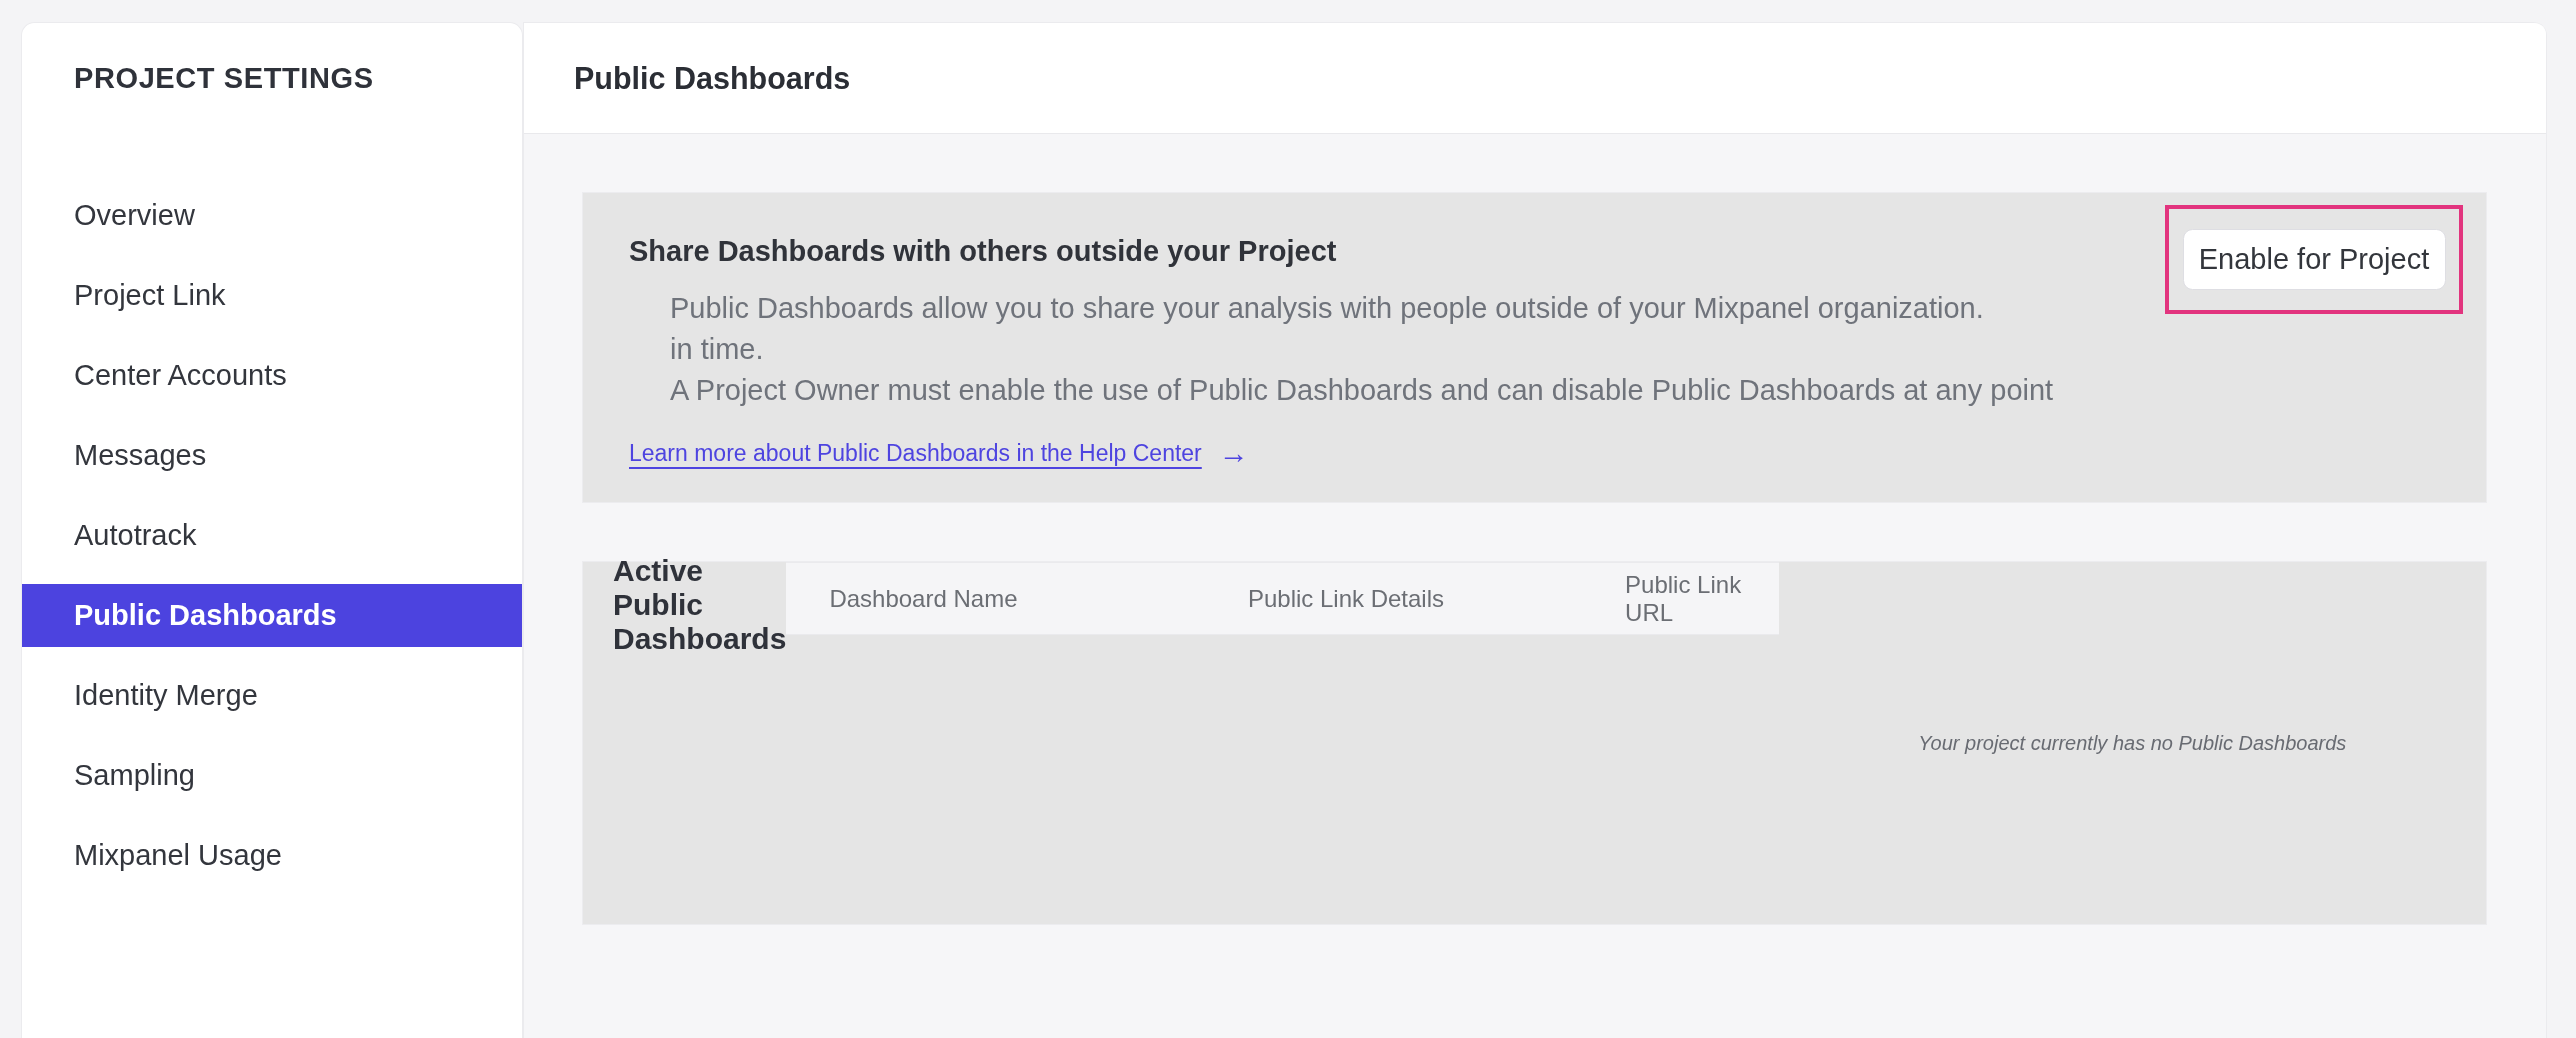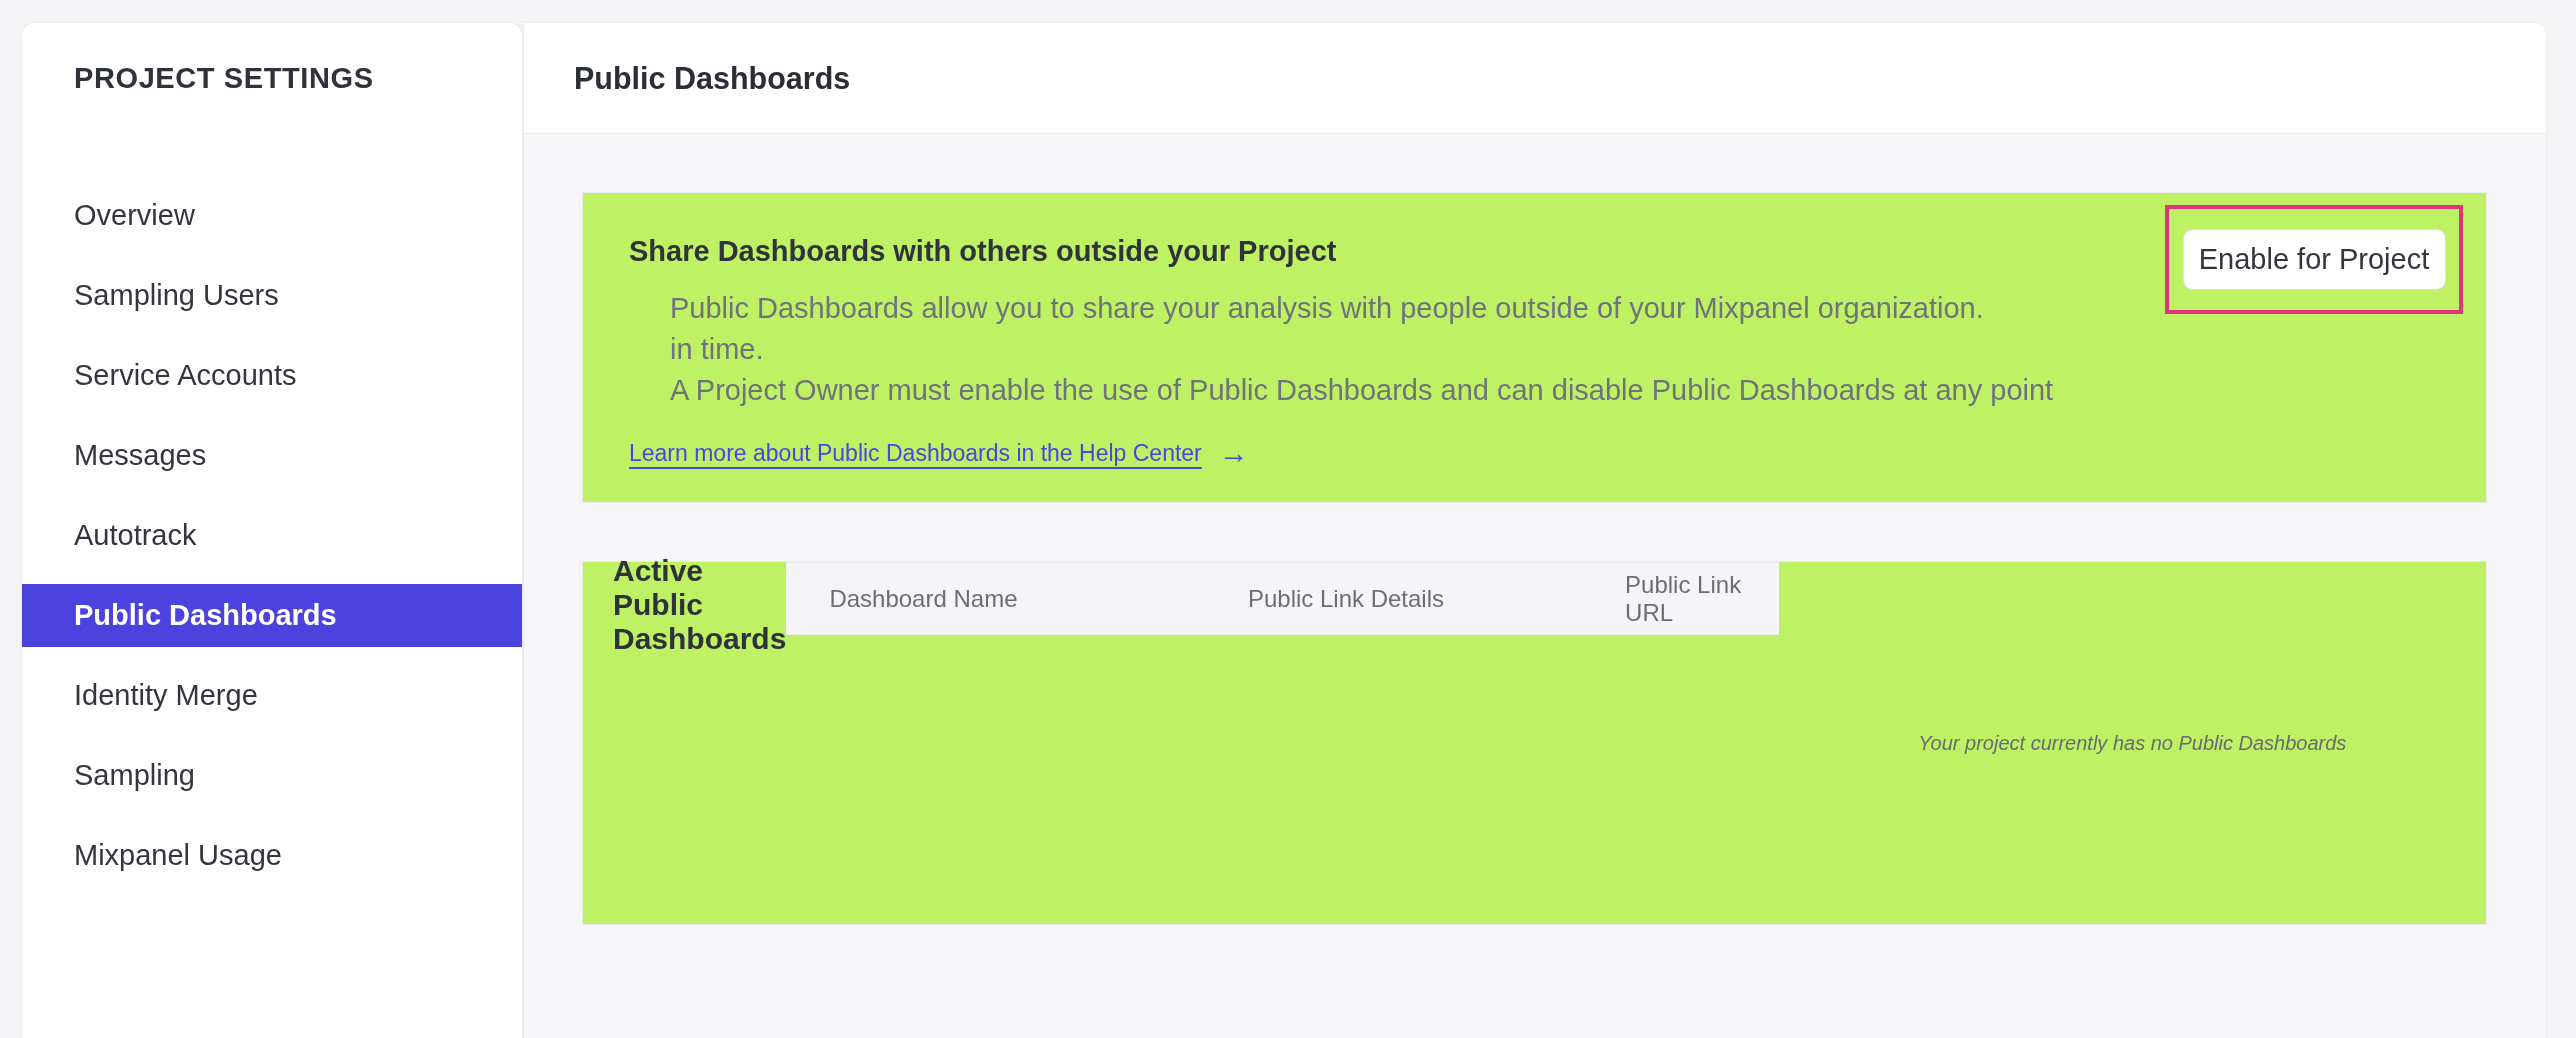"Share Dashboards with others outside" .card { background: #bef264 -> #e5e5e5 }
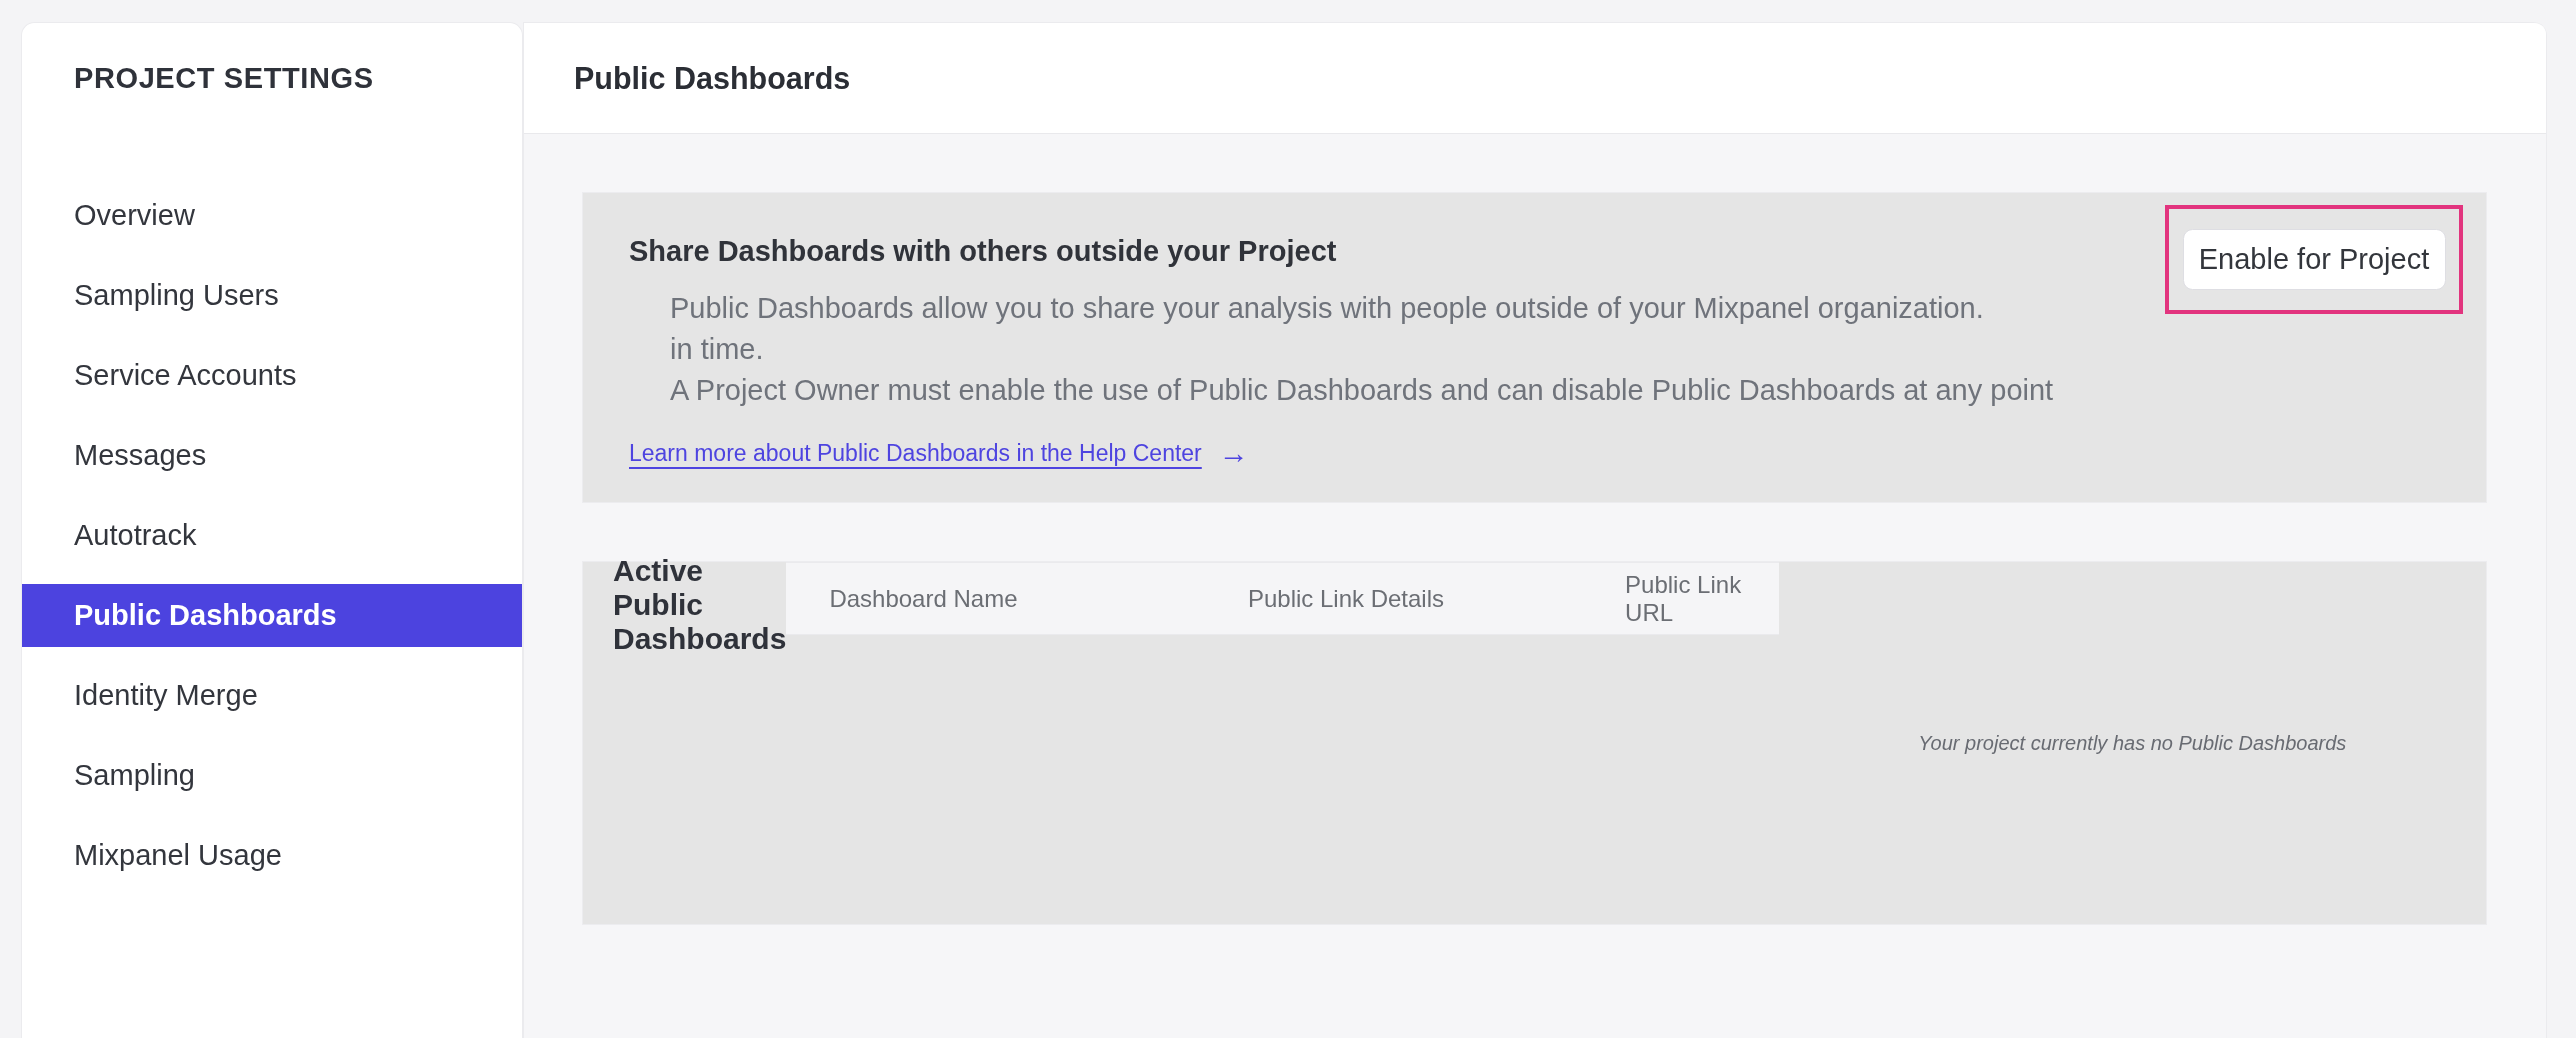"Sampling Users" div.nav-item { text: Sampling Users -> Project Link }
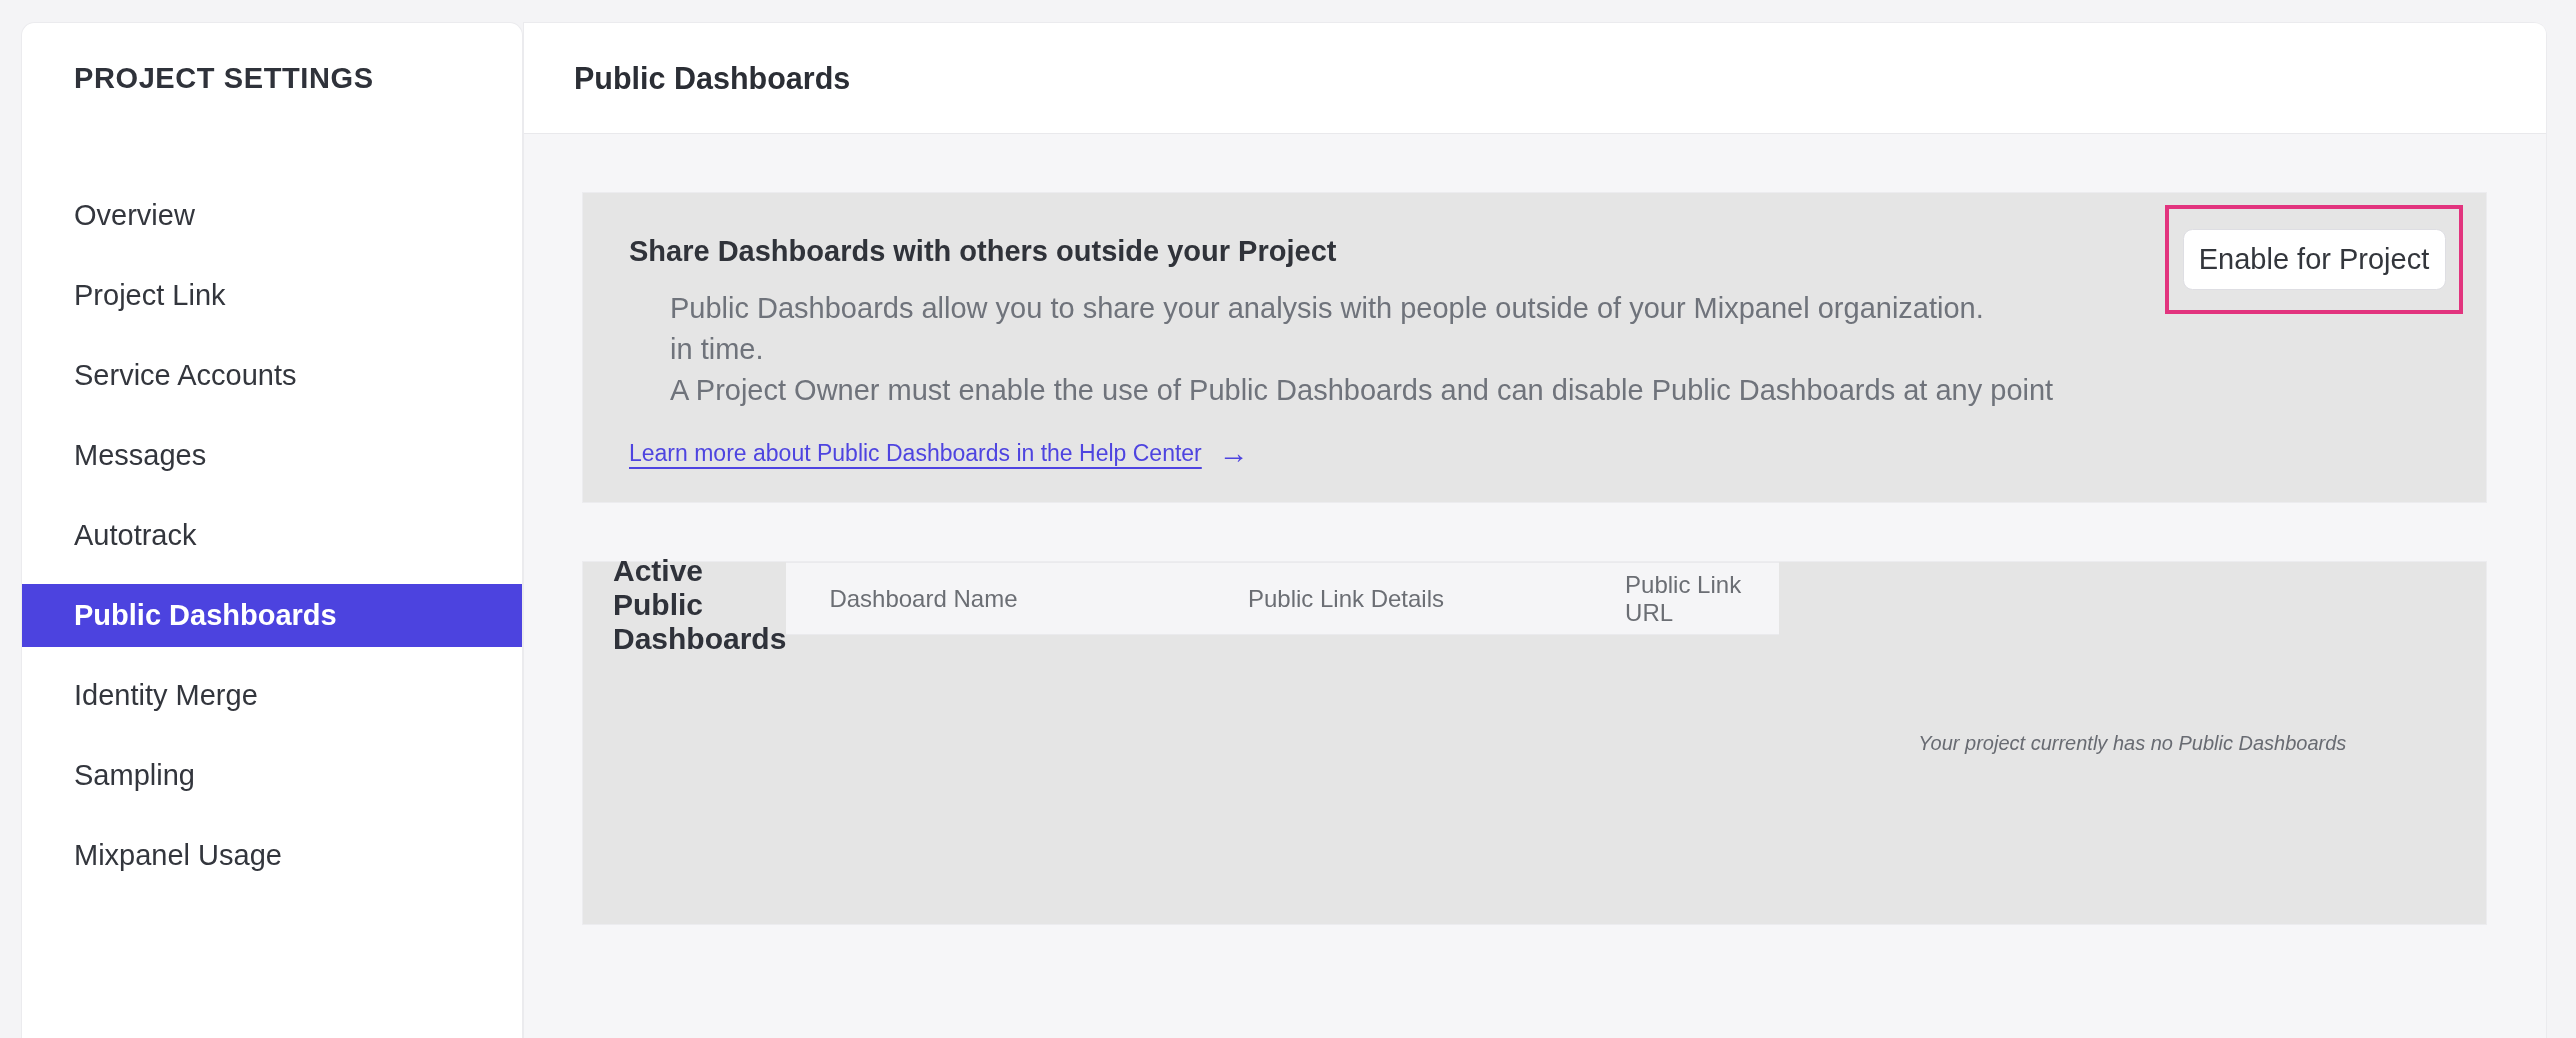"Service Accounts" div.nav-item { text: Service -> Center }
